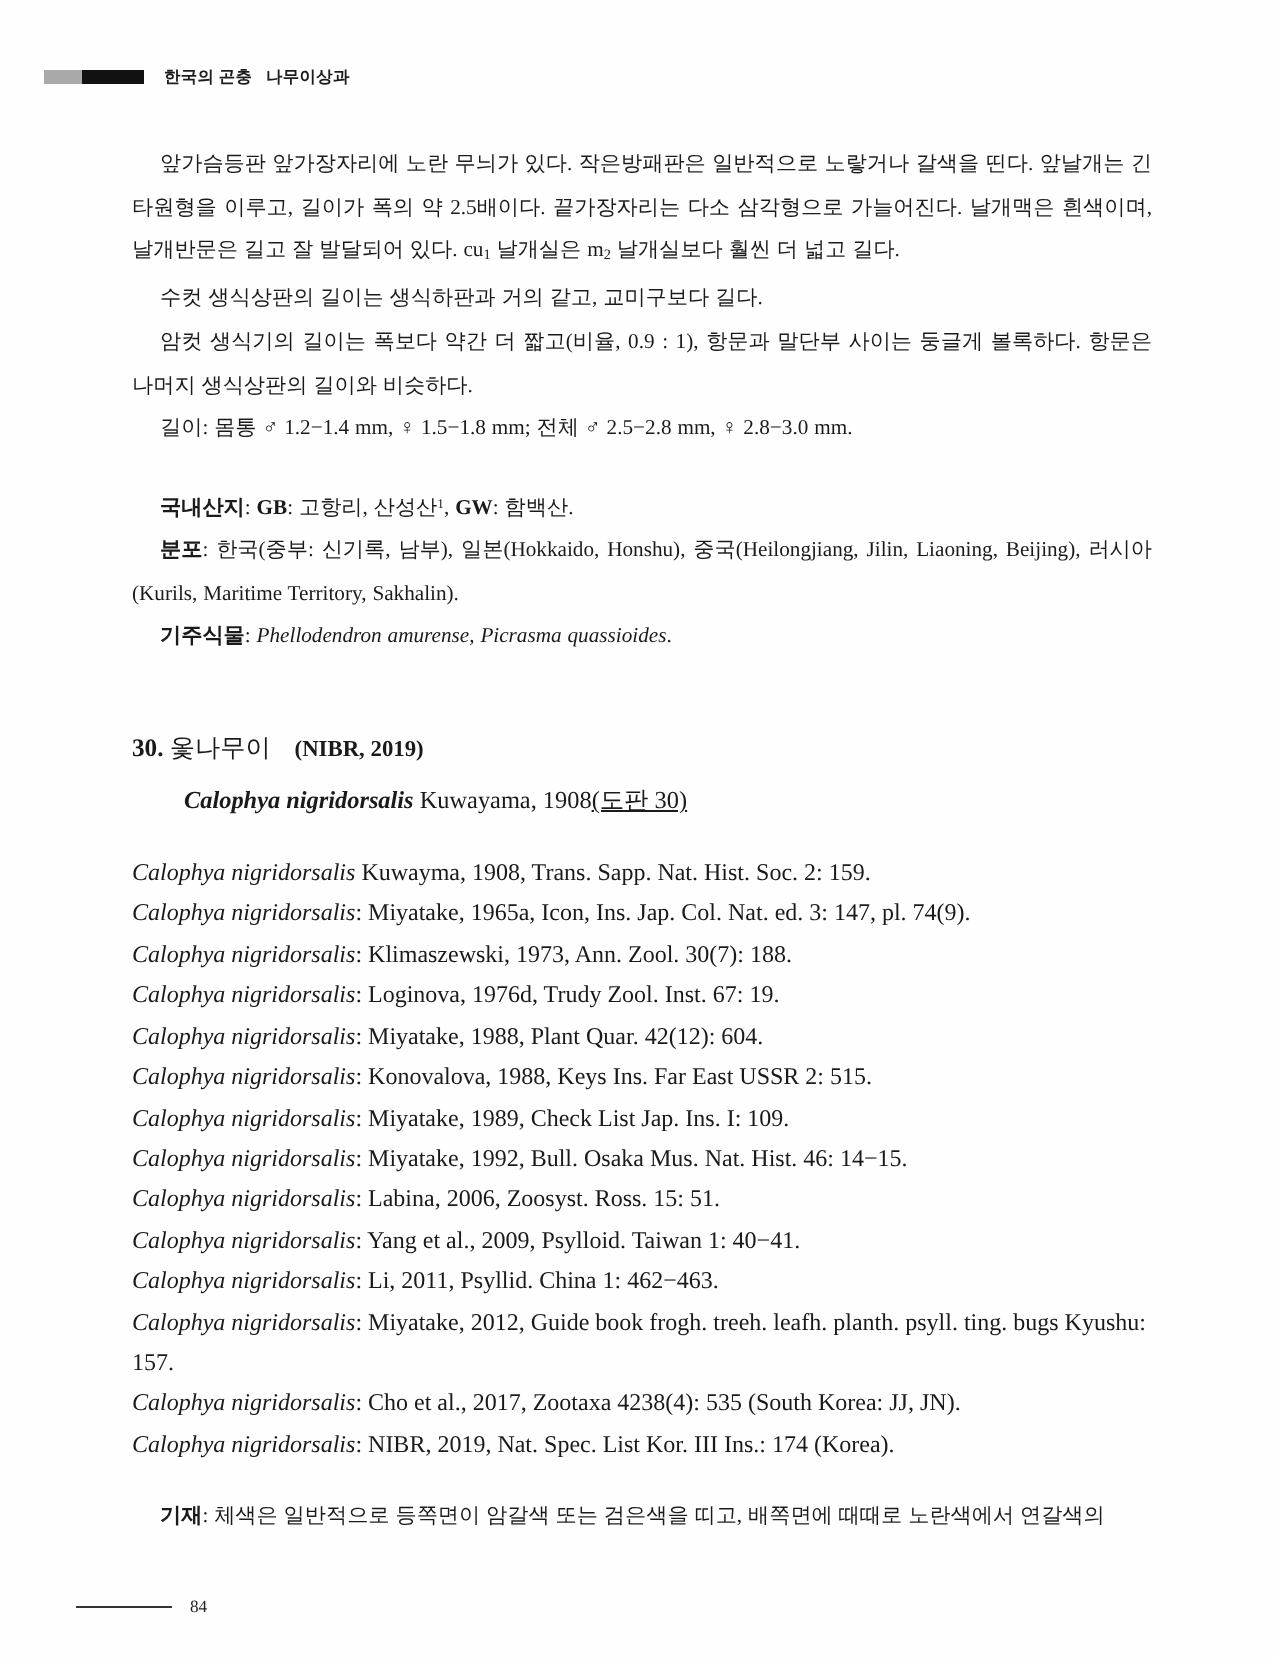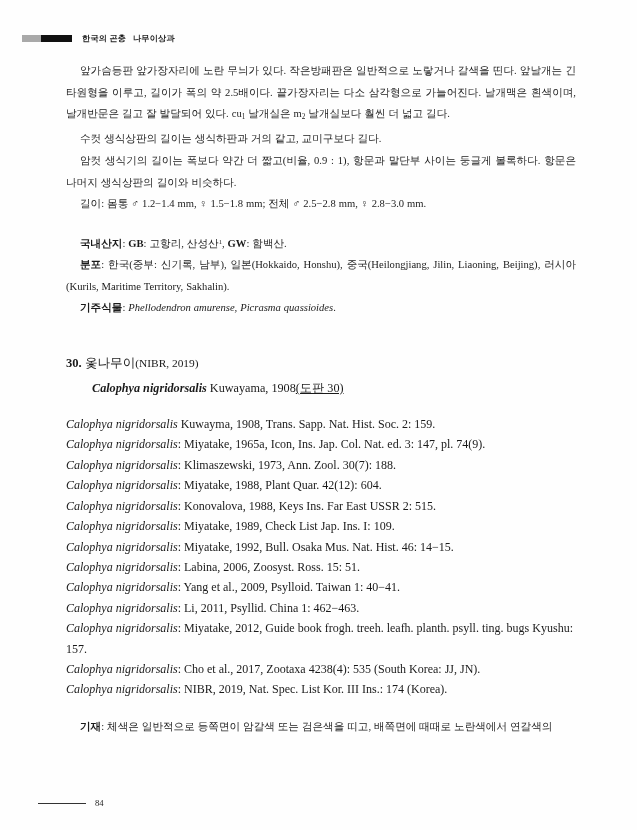"앞가슴등판 앞가장자리에 노란 무늬가 있다." .content { top: 60px -> 72px }
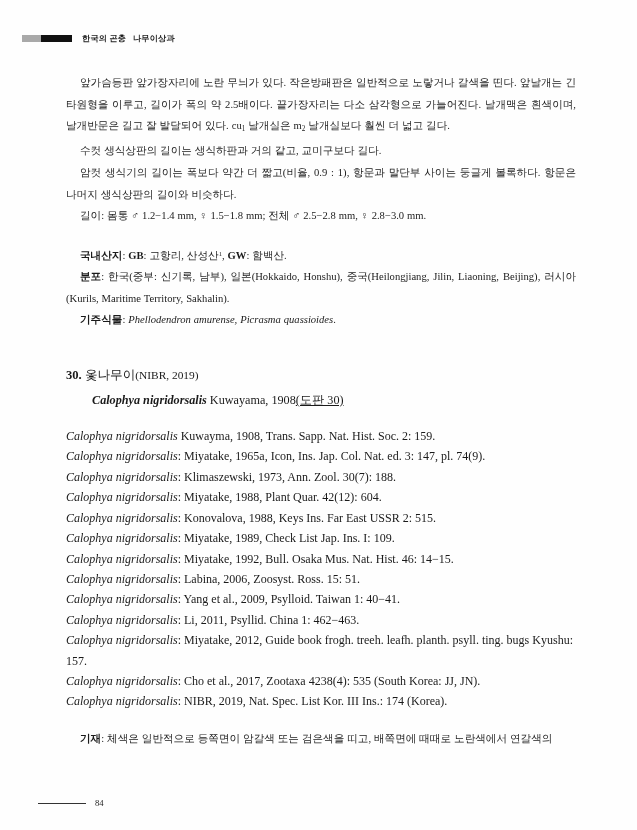"(NIBR, 2019)" .heading-ref { font-weight: normal -> bold; padding-left: none -> 12px }
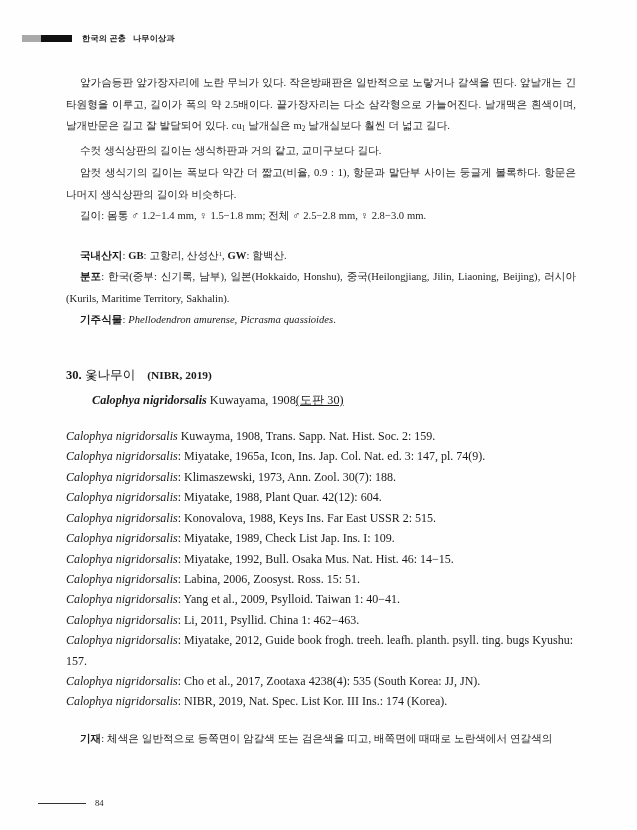"Calophya nigridorsalis: Loginova, 1976d," div.syn-line { html: none -> <div><span>Calophya nigridorsalis</span><span>: Loginova, 1976d, Trudy Zool. Inst. 67: 19.</span></div> }
